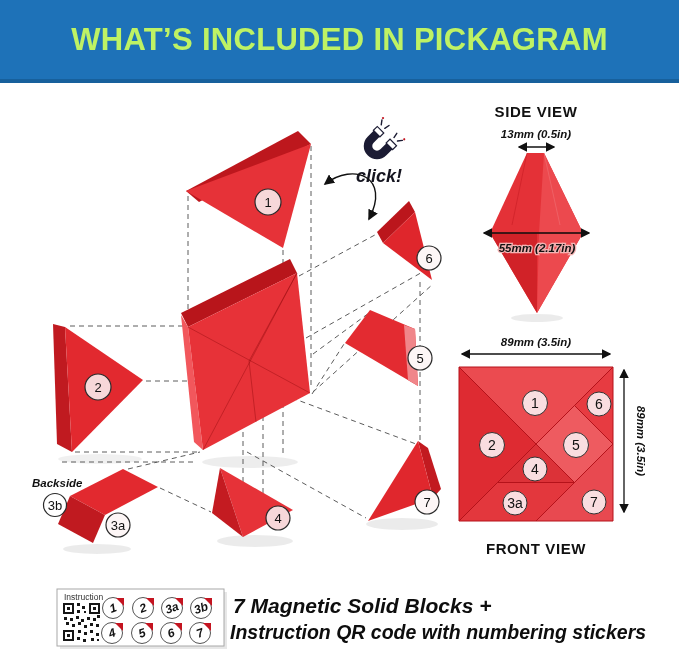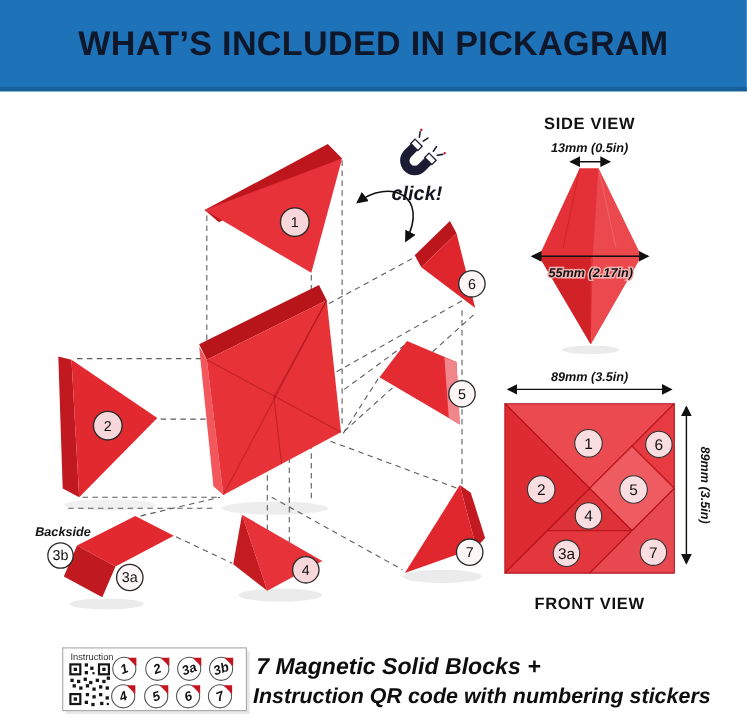"WHAT’S INCLUDED IN PICKAGRAM" .header h1 { color: #0f172a -> #bef264 }
